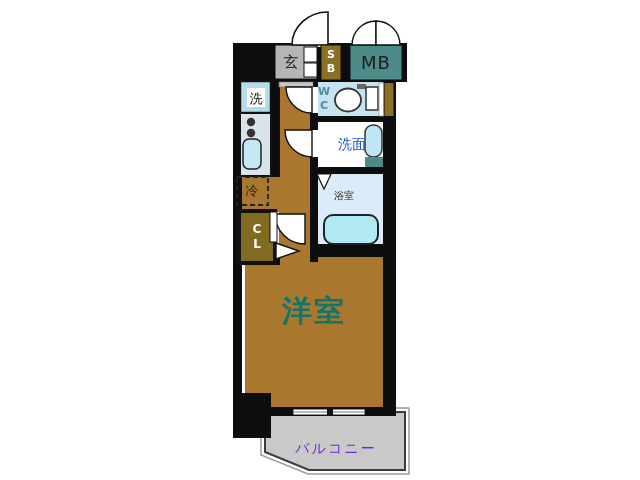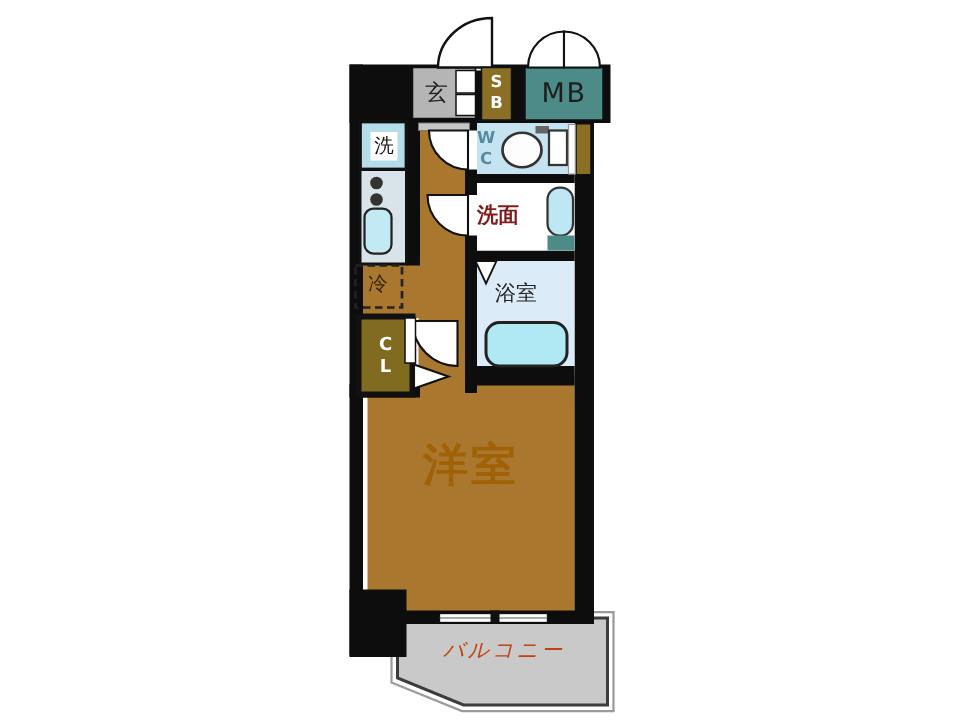"洗面" .lbl-senmen { color: #7f1d1d -> #1d4ed8; font-weight: bold -> none; left: 332px -> 352px }
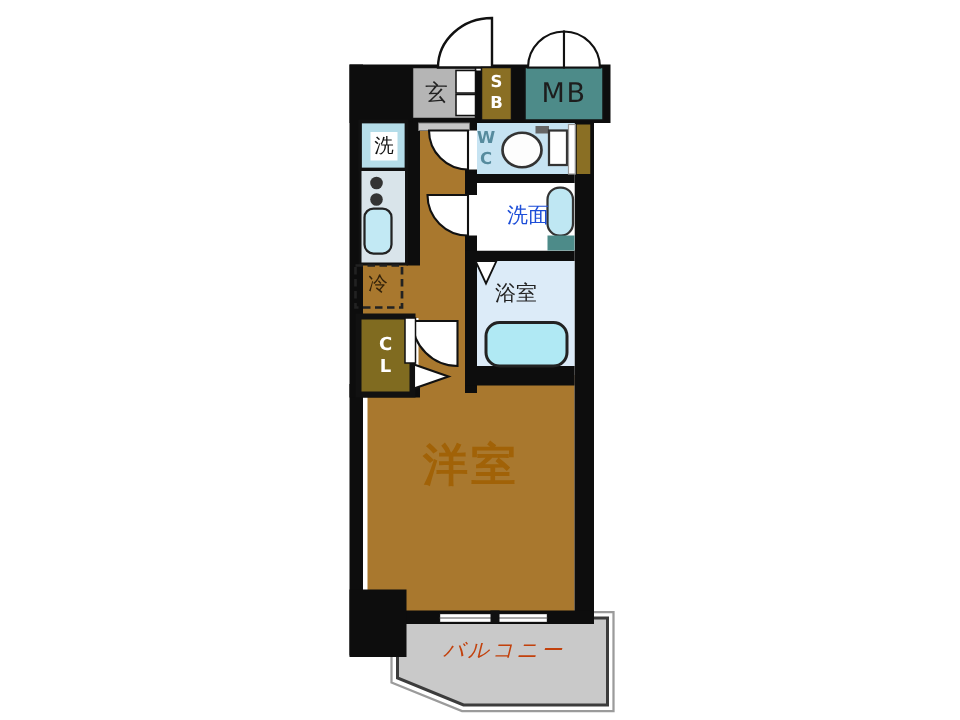"浴室" .lbl-bath { font-size: 14px -> 10px }
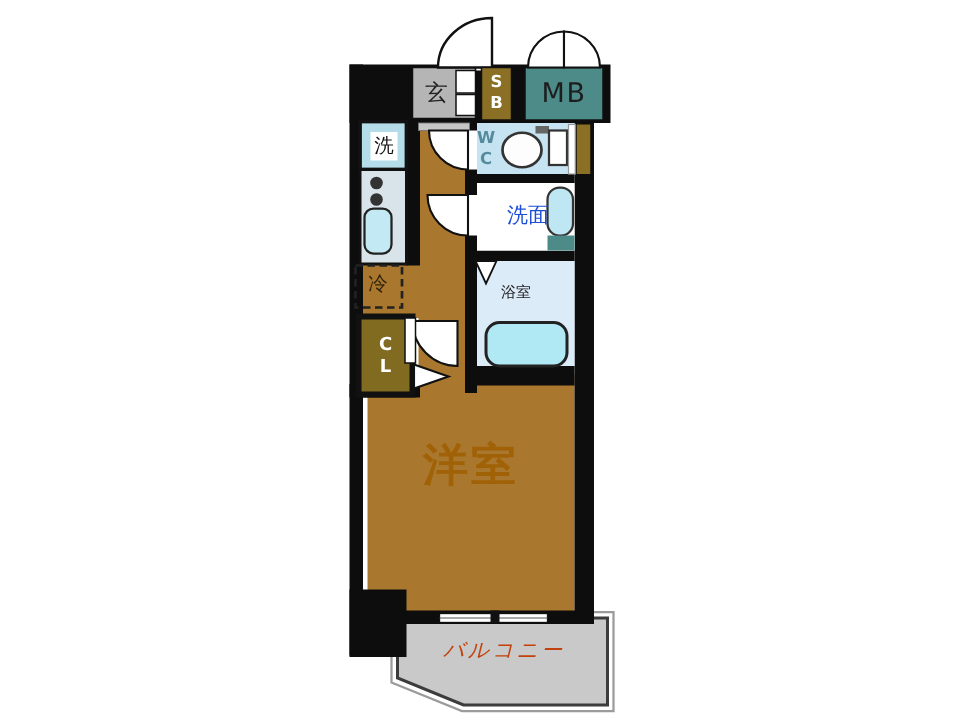"洋室" .lbl-room-name { color: #a16207 -> #0f766e }
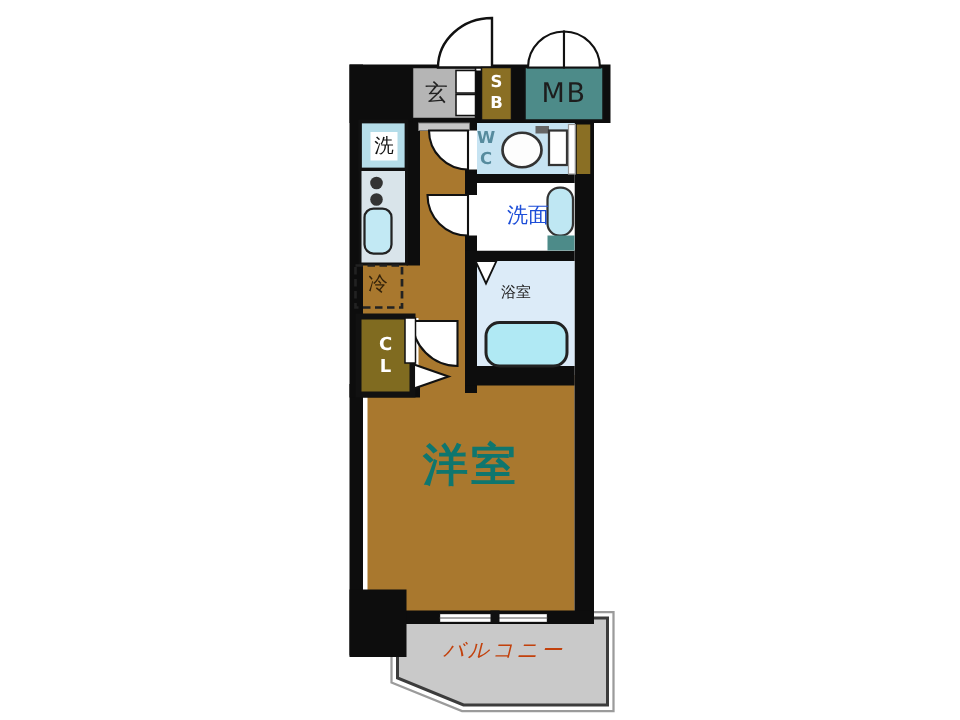"バルコニー" .lbl-balcony { color: #c2410c -> #6d28d9; font-style: italic -> none; top: 434px -> 448px }
